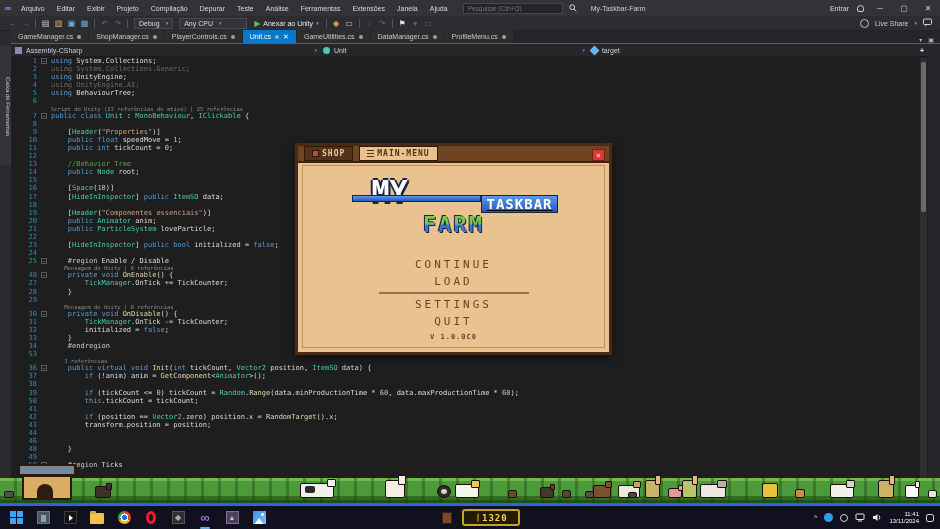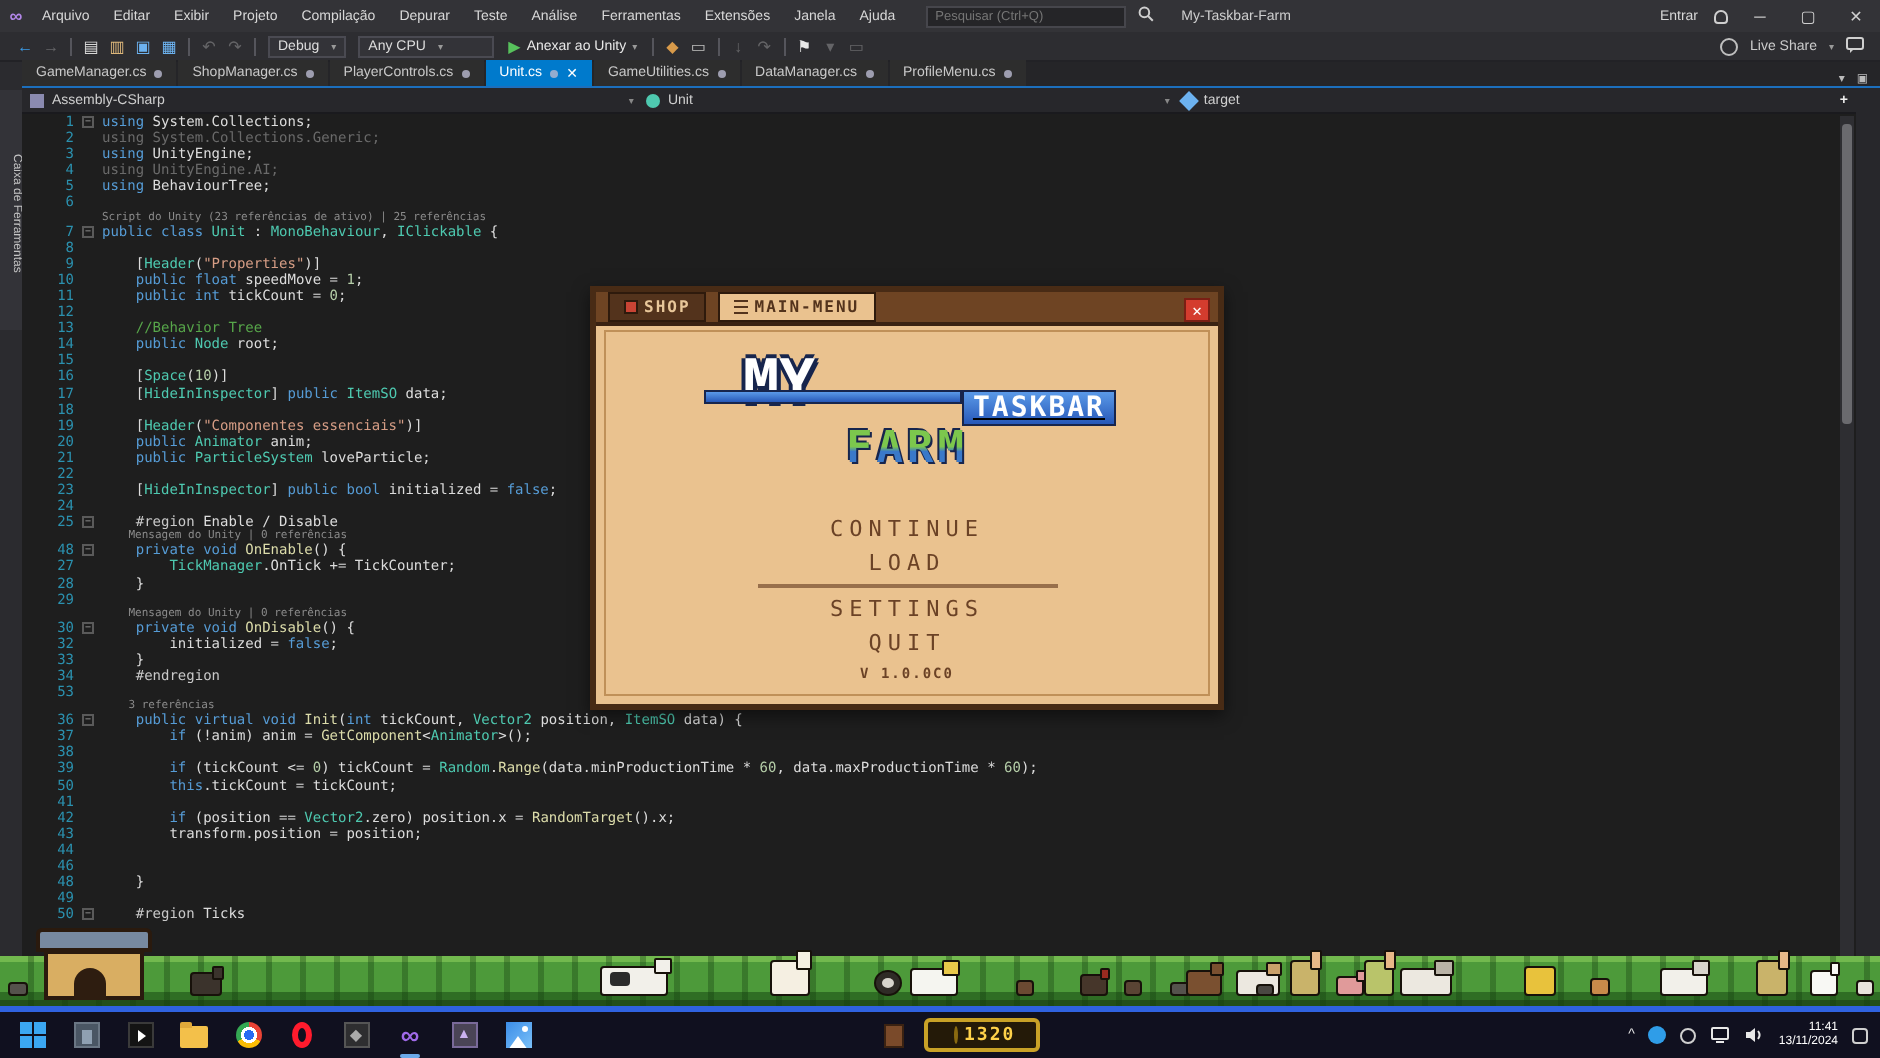"31" div.crow { html: none -> <div><span>31</span><span></span><code><span> </span><span>TickManager</span><span>.OnTick -= TickCounter;</span></code></div> }
